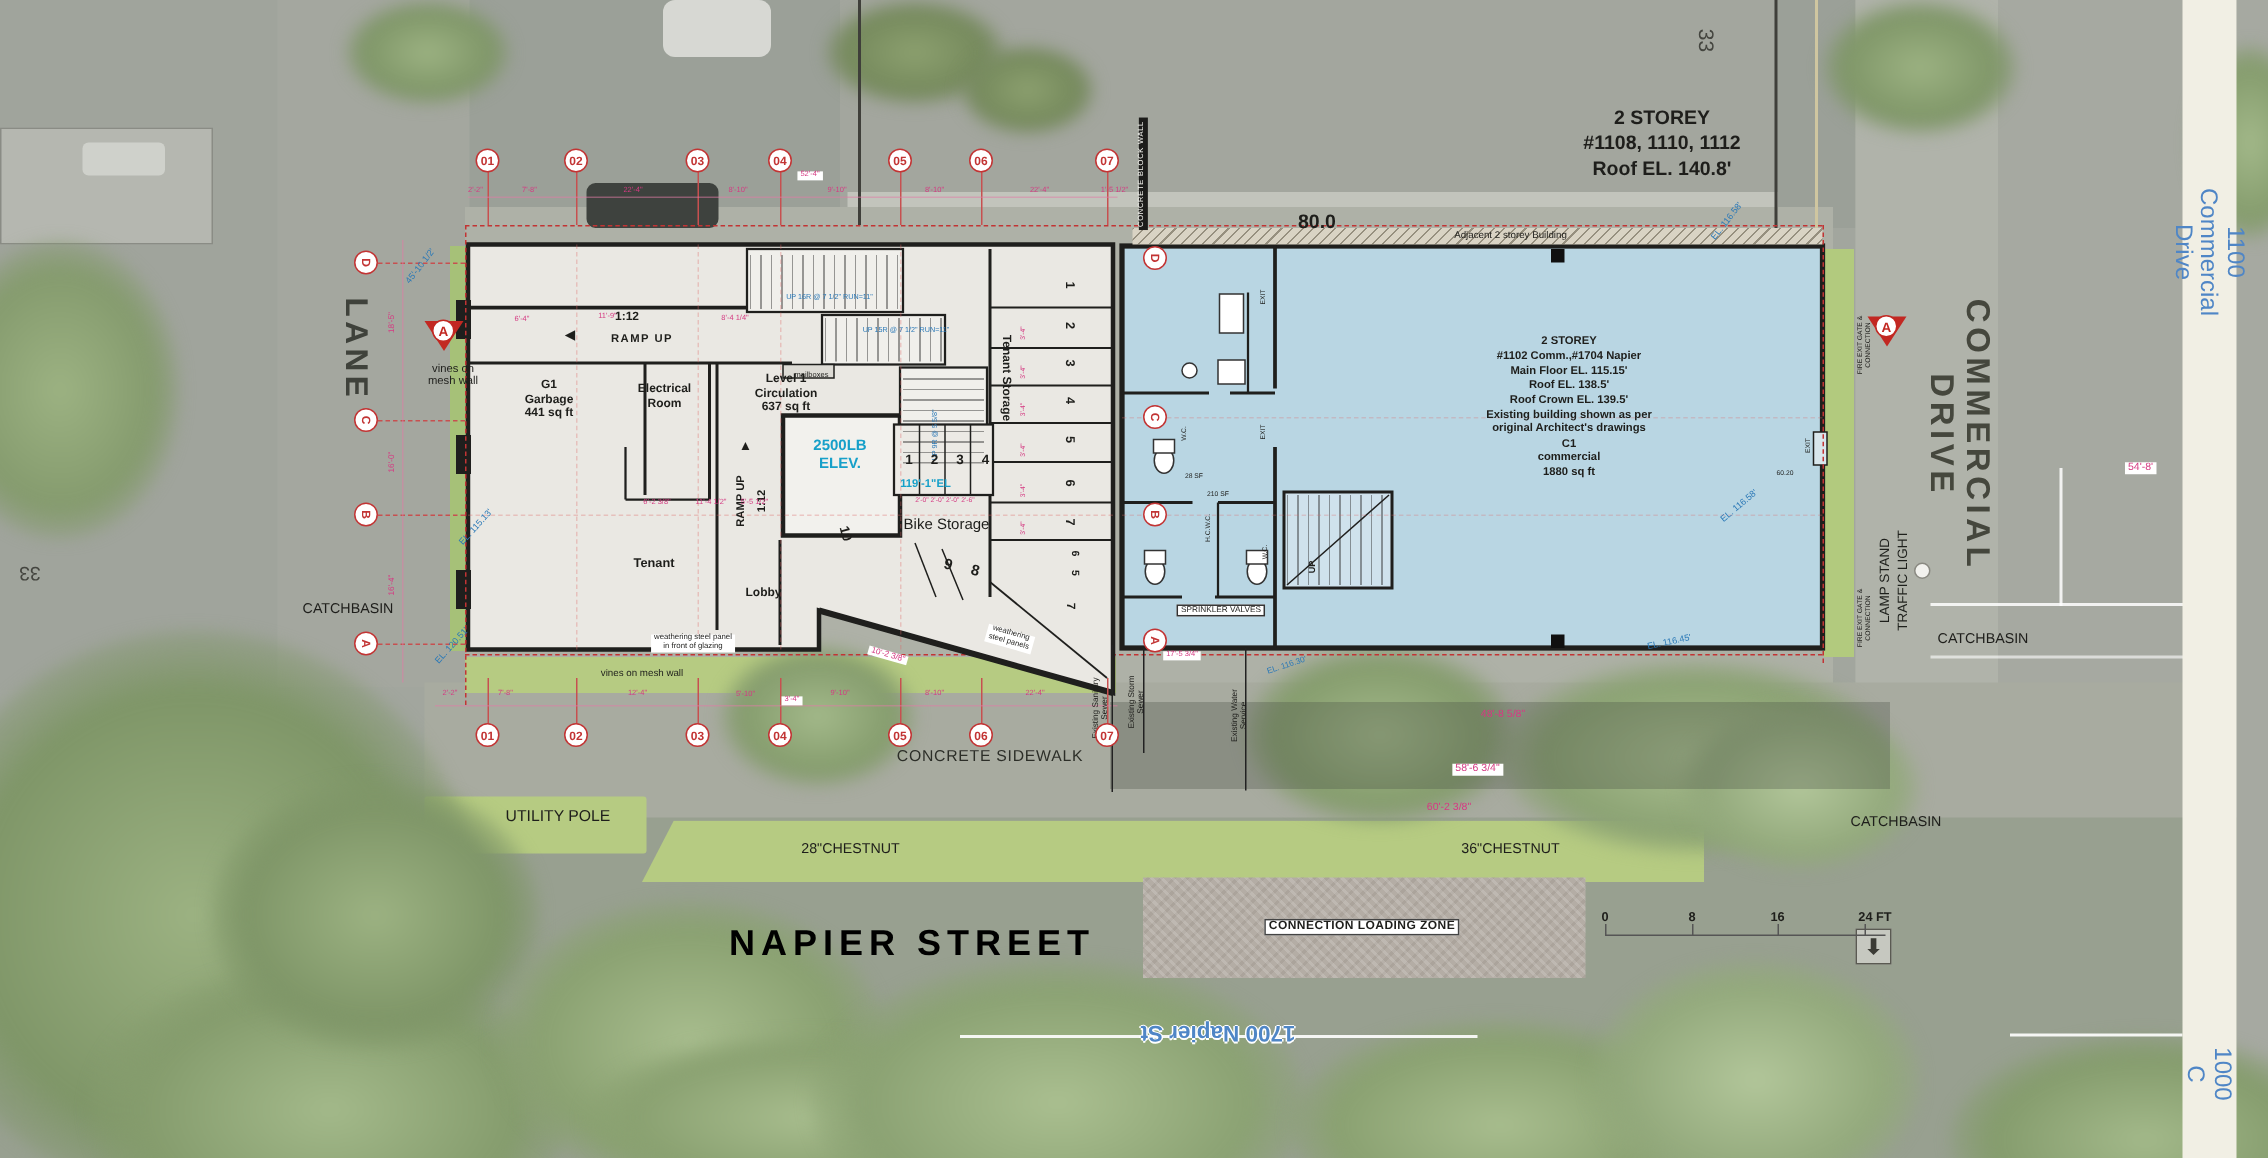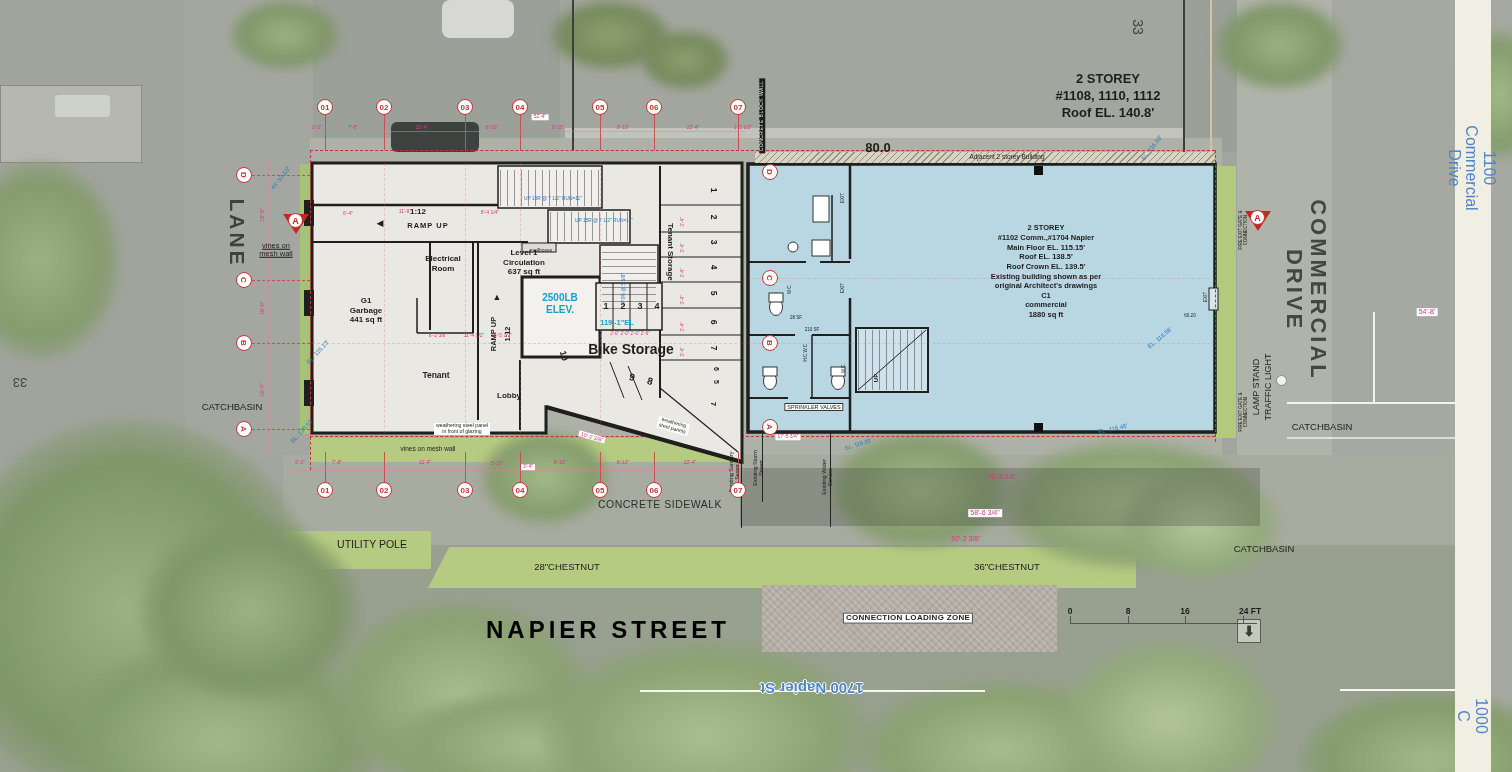"vines on" div.lbl { left: 276px -> 302px; text-decoration: underline -> none }
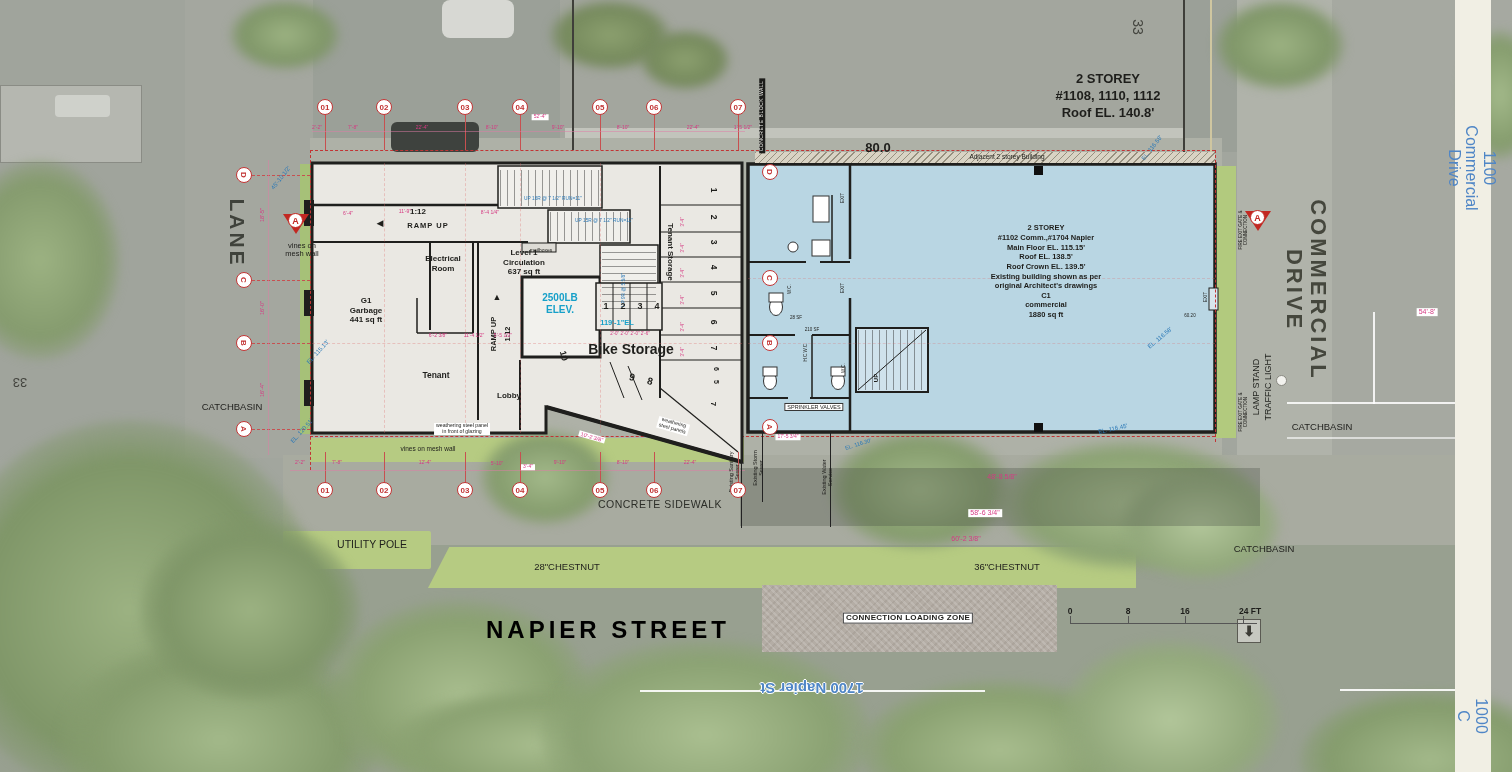"G1" div.lbl { margin-top: 44px -> none }
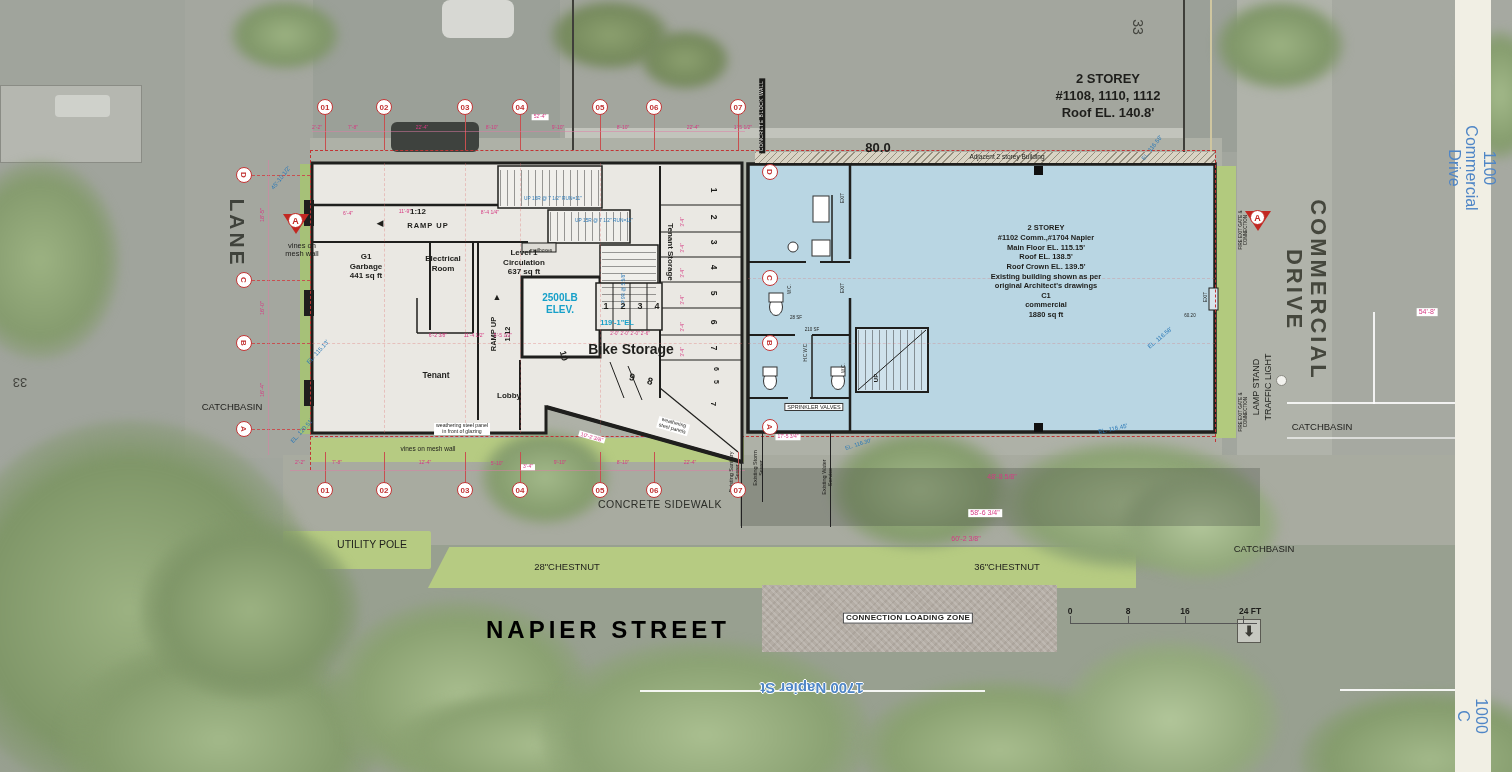"Bike Storage" div.lbl { font-size: 14px -> 10px; font-weight: 700 -> 400 }
